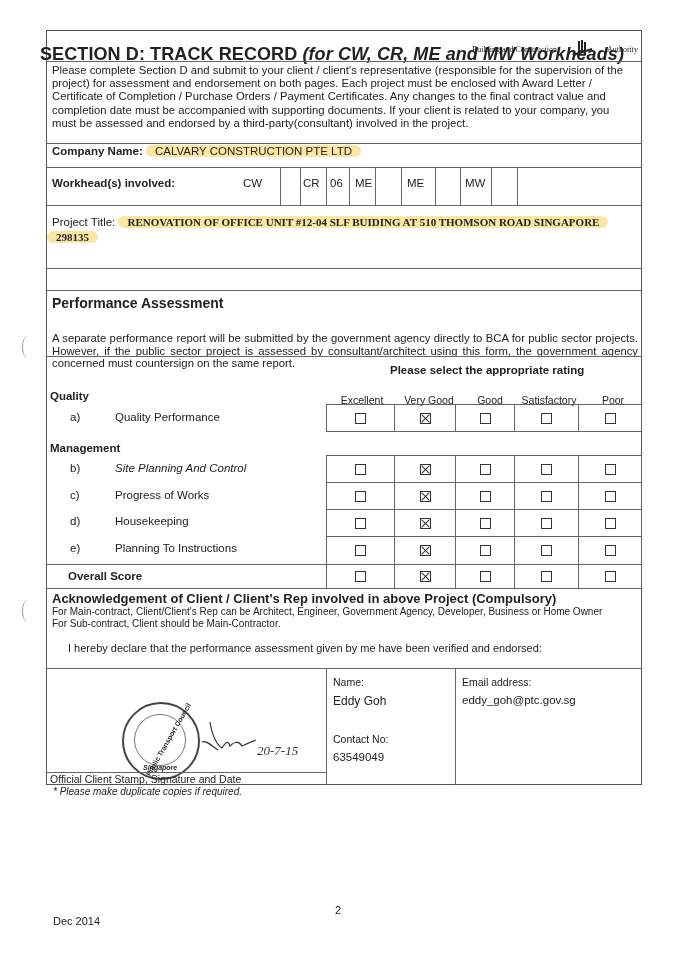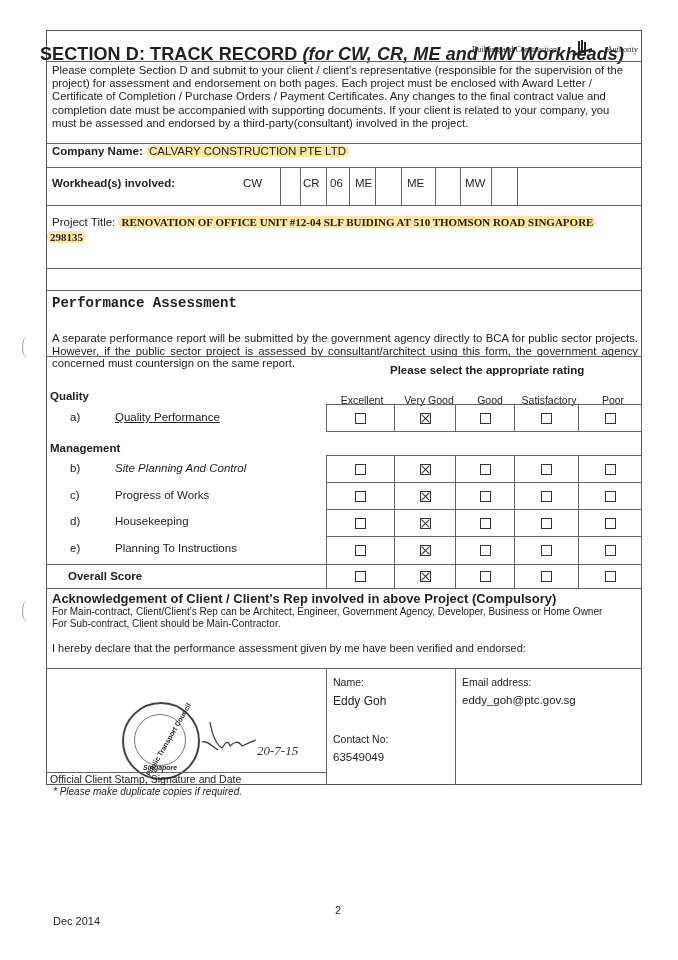"CALVARY CONSTRUCTION PTE LTD" .hl { padding: 0 3px -> 0 9px }
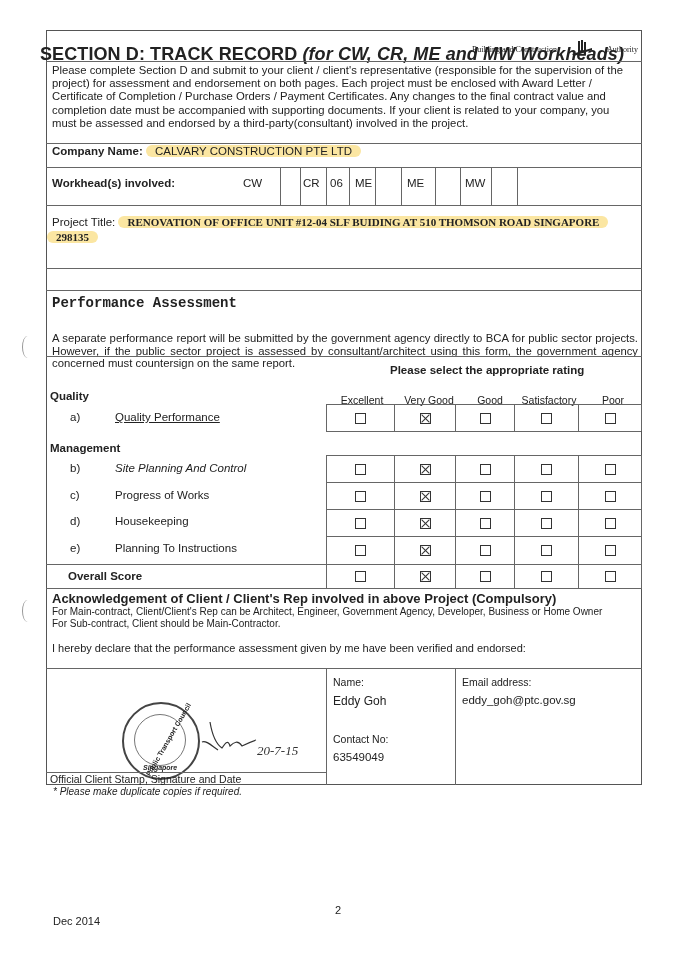"Performance Assessment" div.abs { font-family: Liberation Mono, monospace -> none }
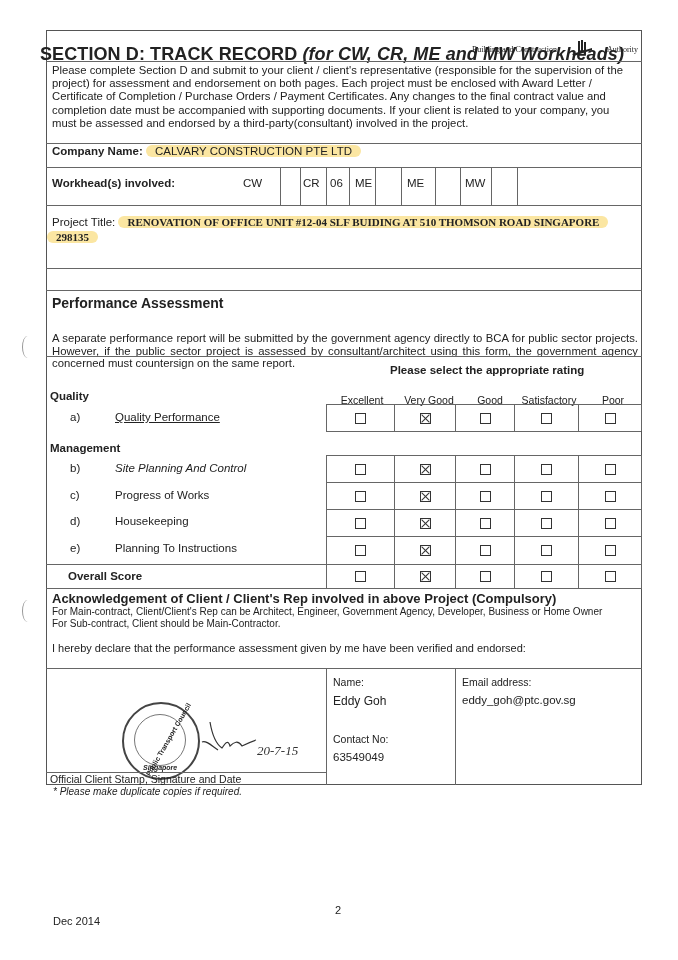"Quality Performance" div.rowtxt { text-decoration: underline -> none }
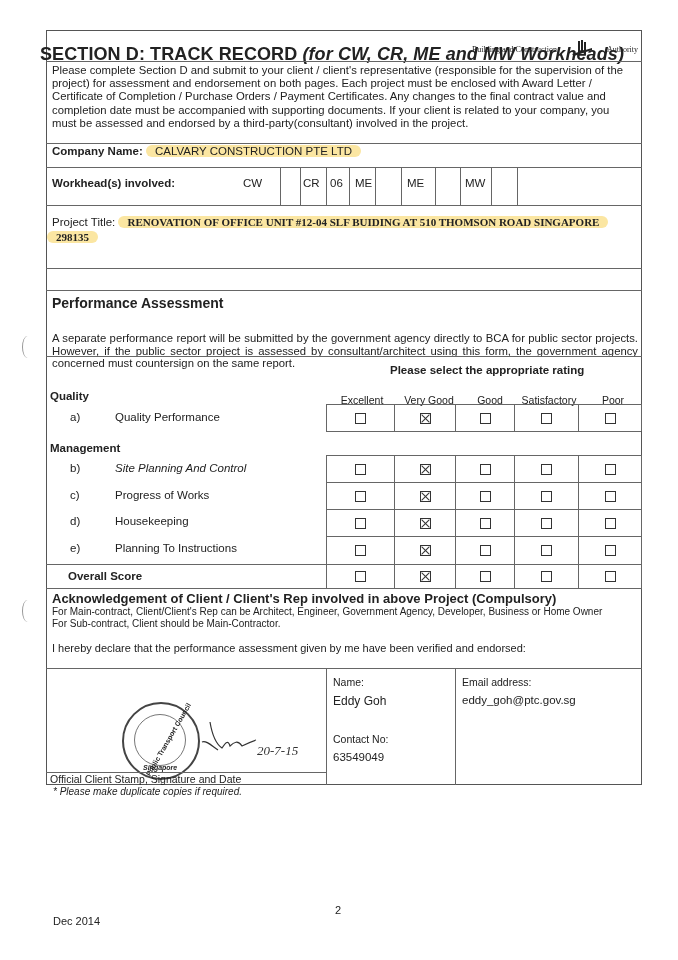"I hereby declare that the" div.abs { left: 52px -> 68px }
